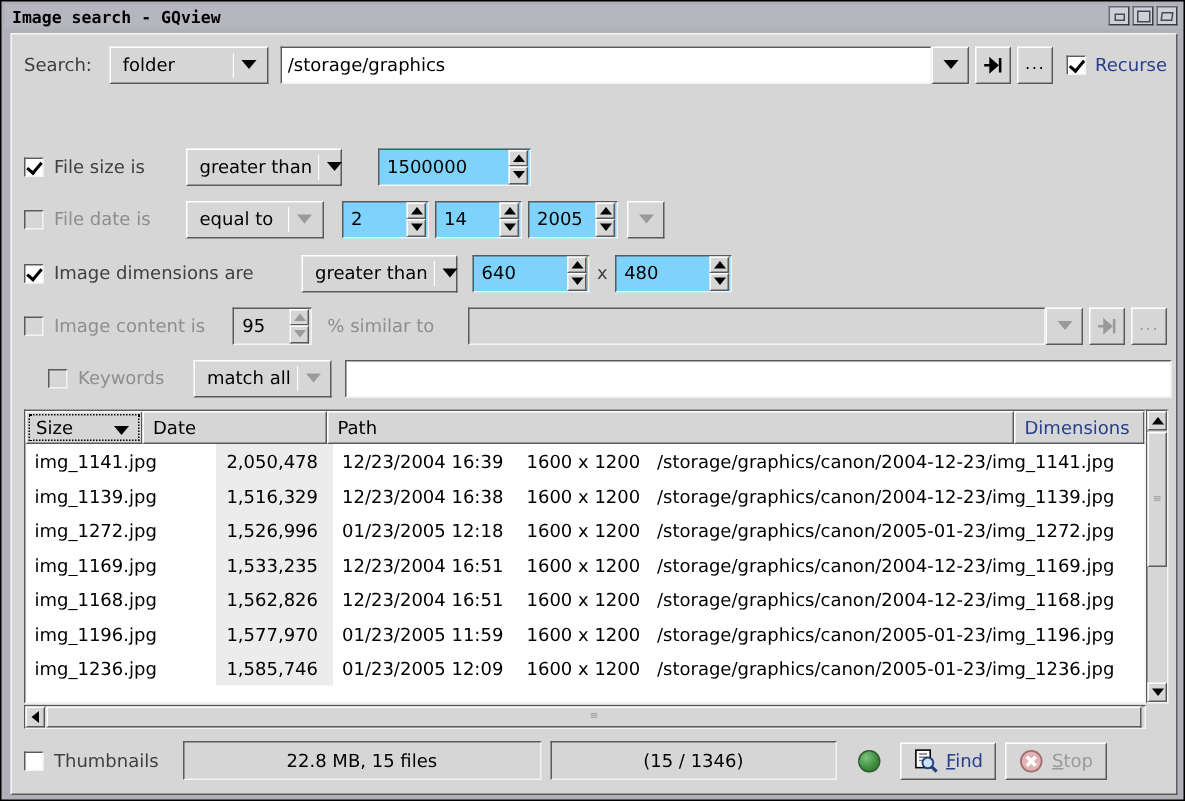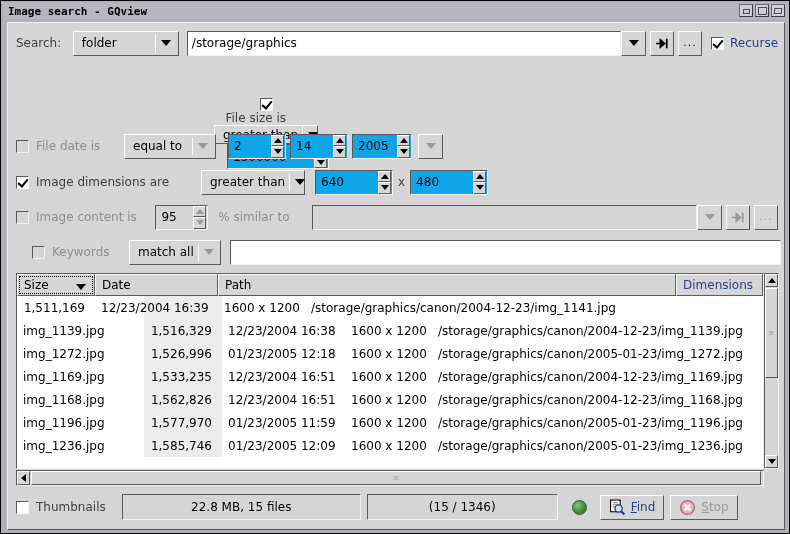"File size is" div.row { flex-direction: column -> none }
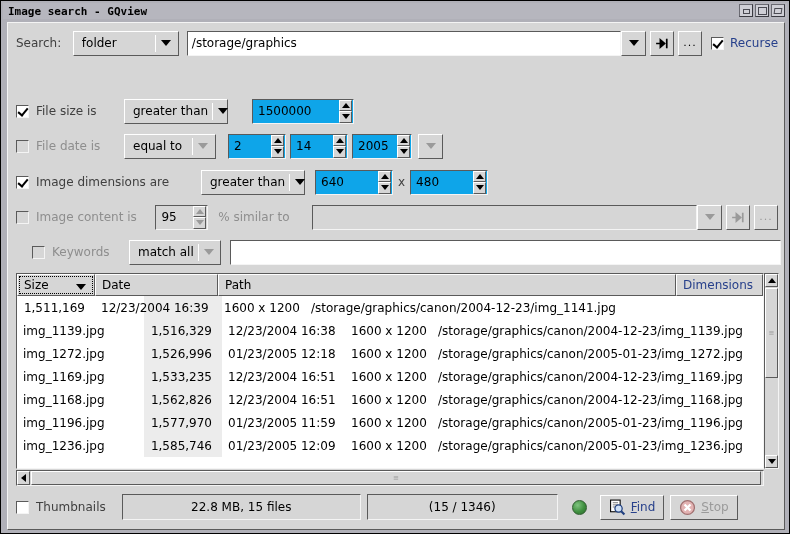"1500000" .spin { background: #0ea5e9 -> #7dd3fc }
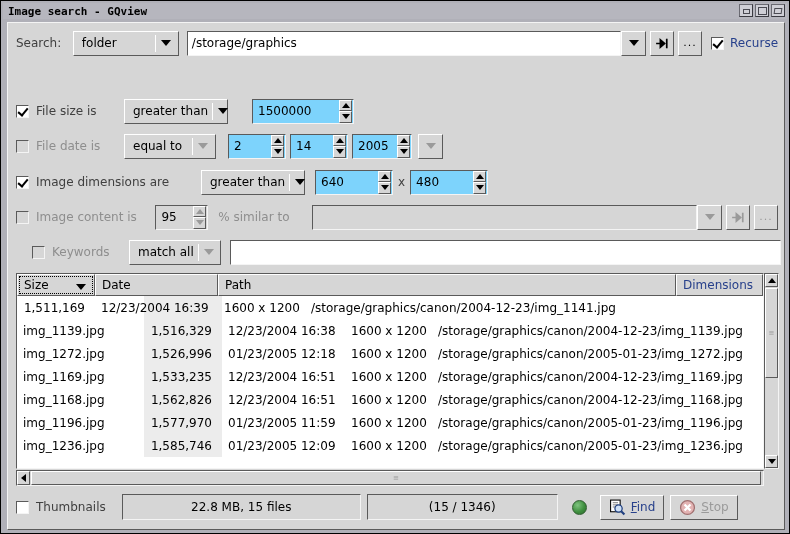"img_1141.jpg" div.lcell { html: none -> <div>img_1141.jpg</div> }
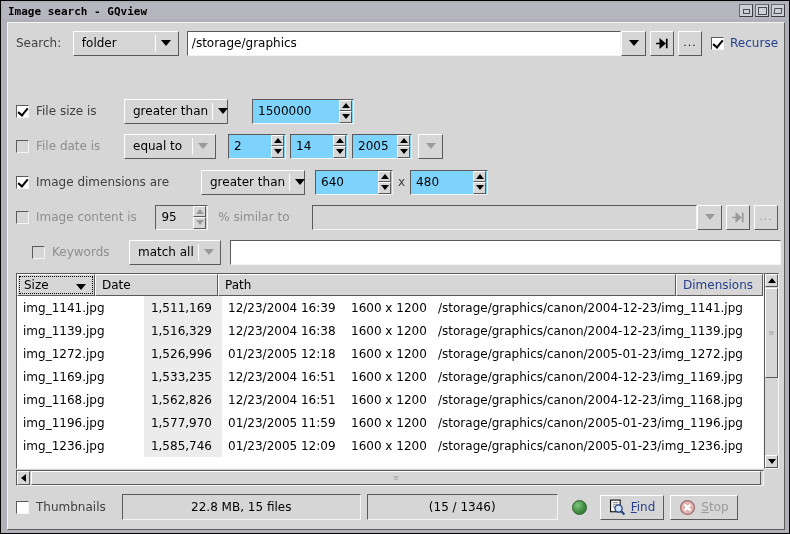"1,511,169" div.lcell { text: 1,511,169 -> 2,050,478 }
